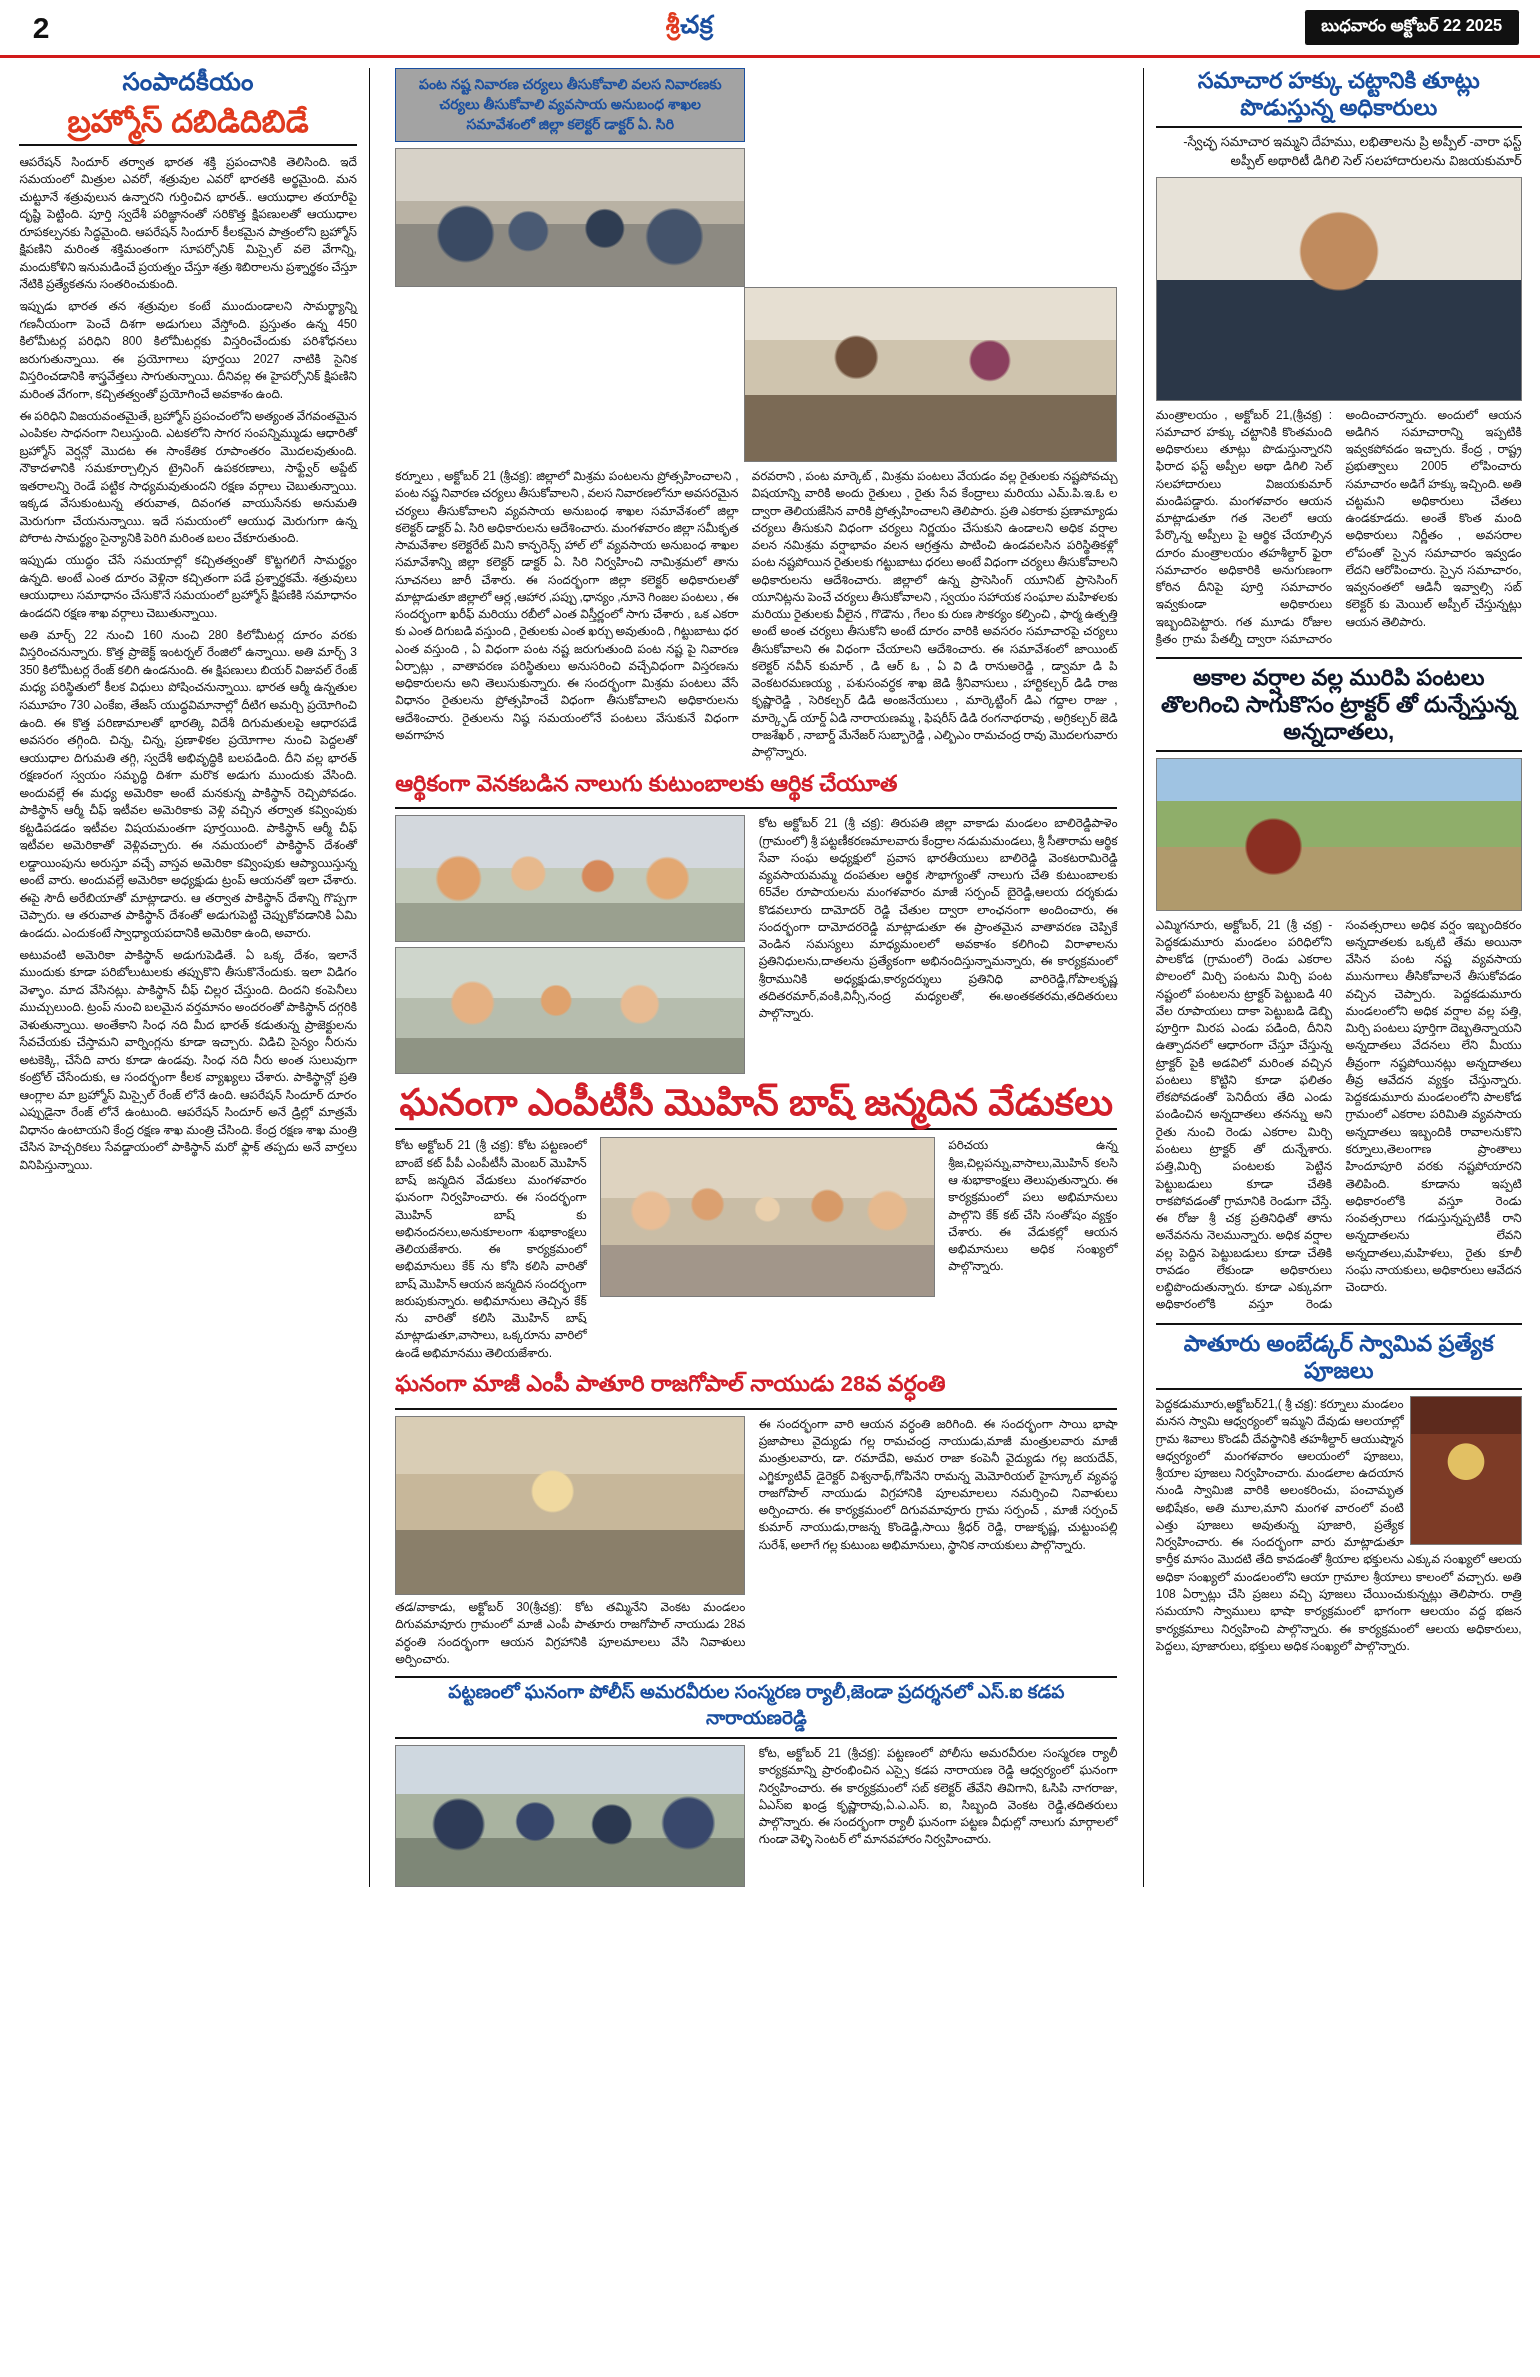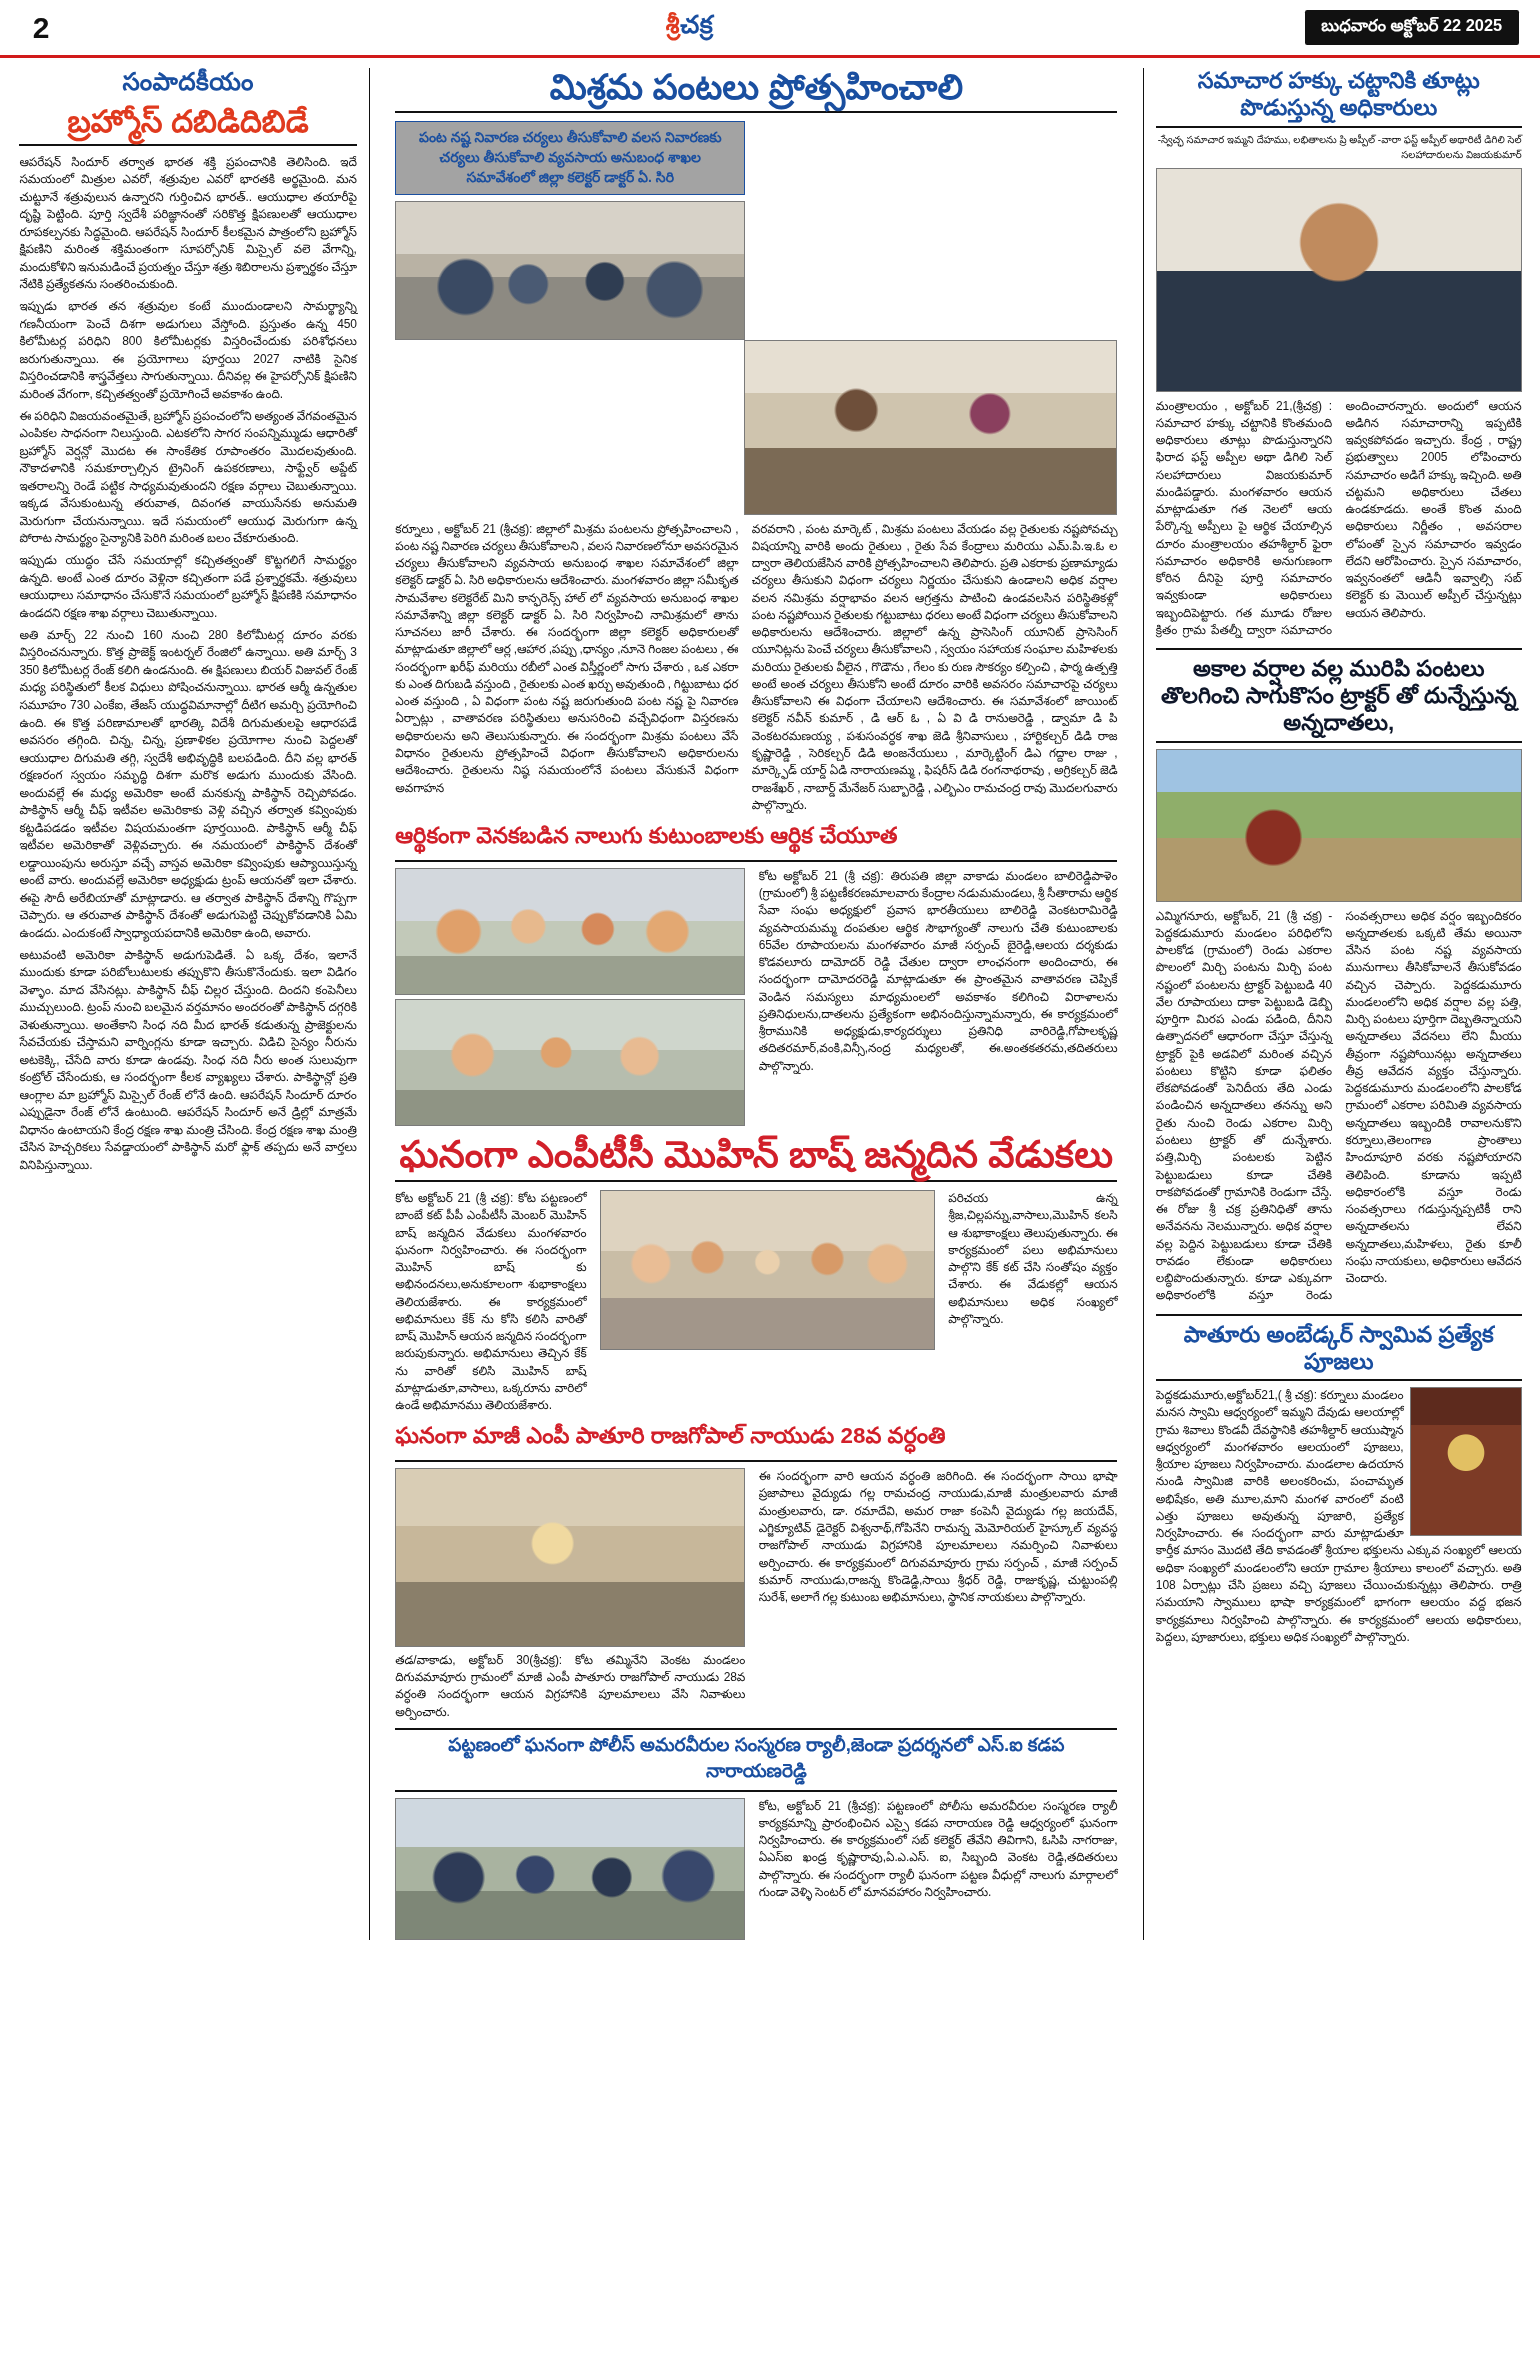"మిశ్రమ పంటలు ప్రోత్సహించాలి" div.mid-head { html: <div>మిశ్రమ పంటలు ప్రోత్సహించాలి</div> -> none }
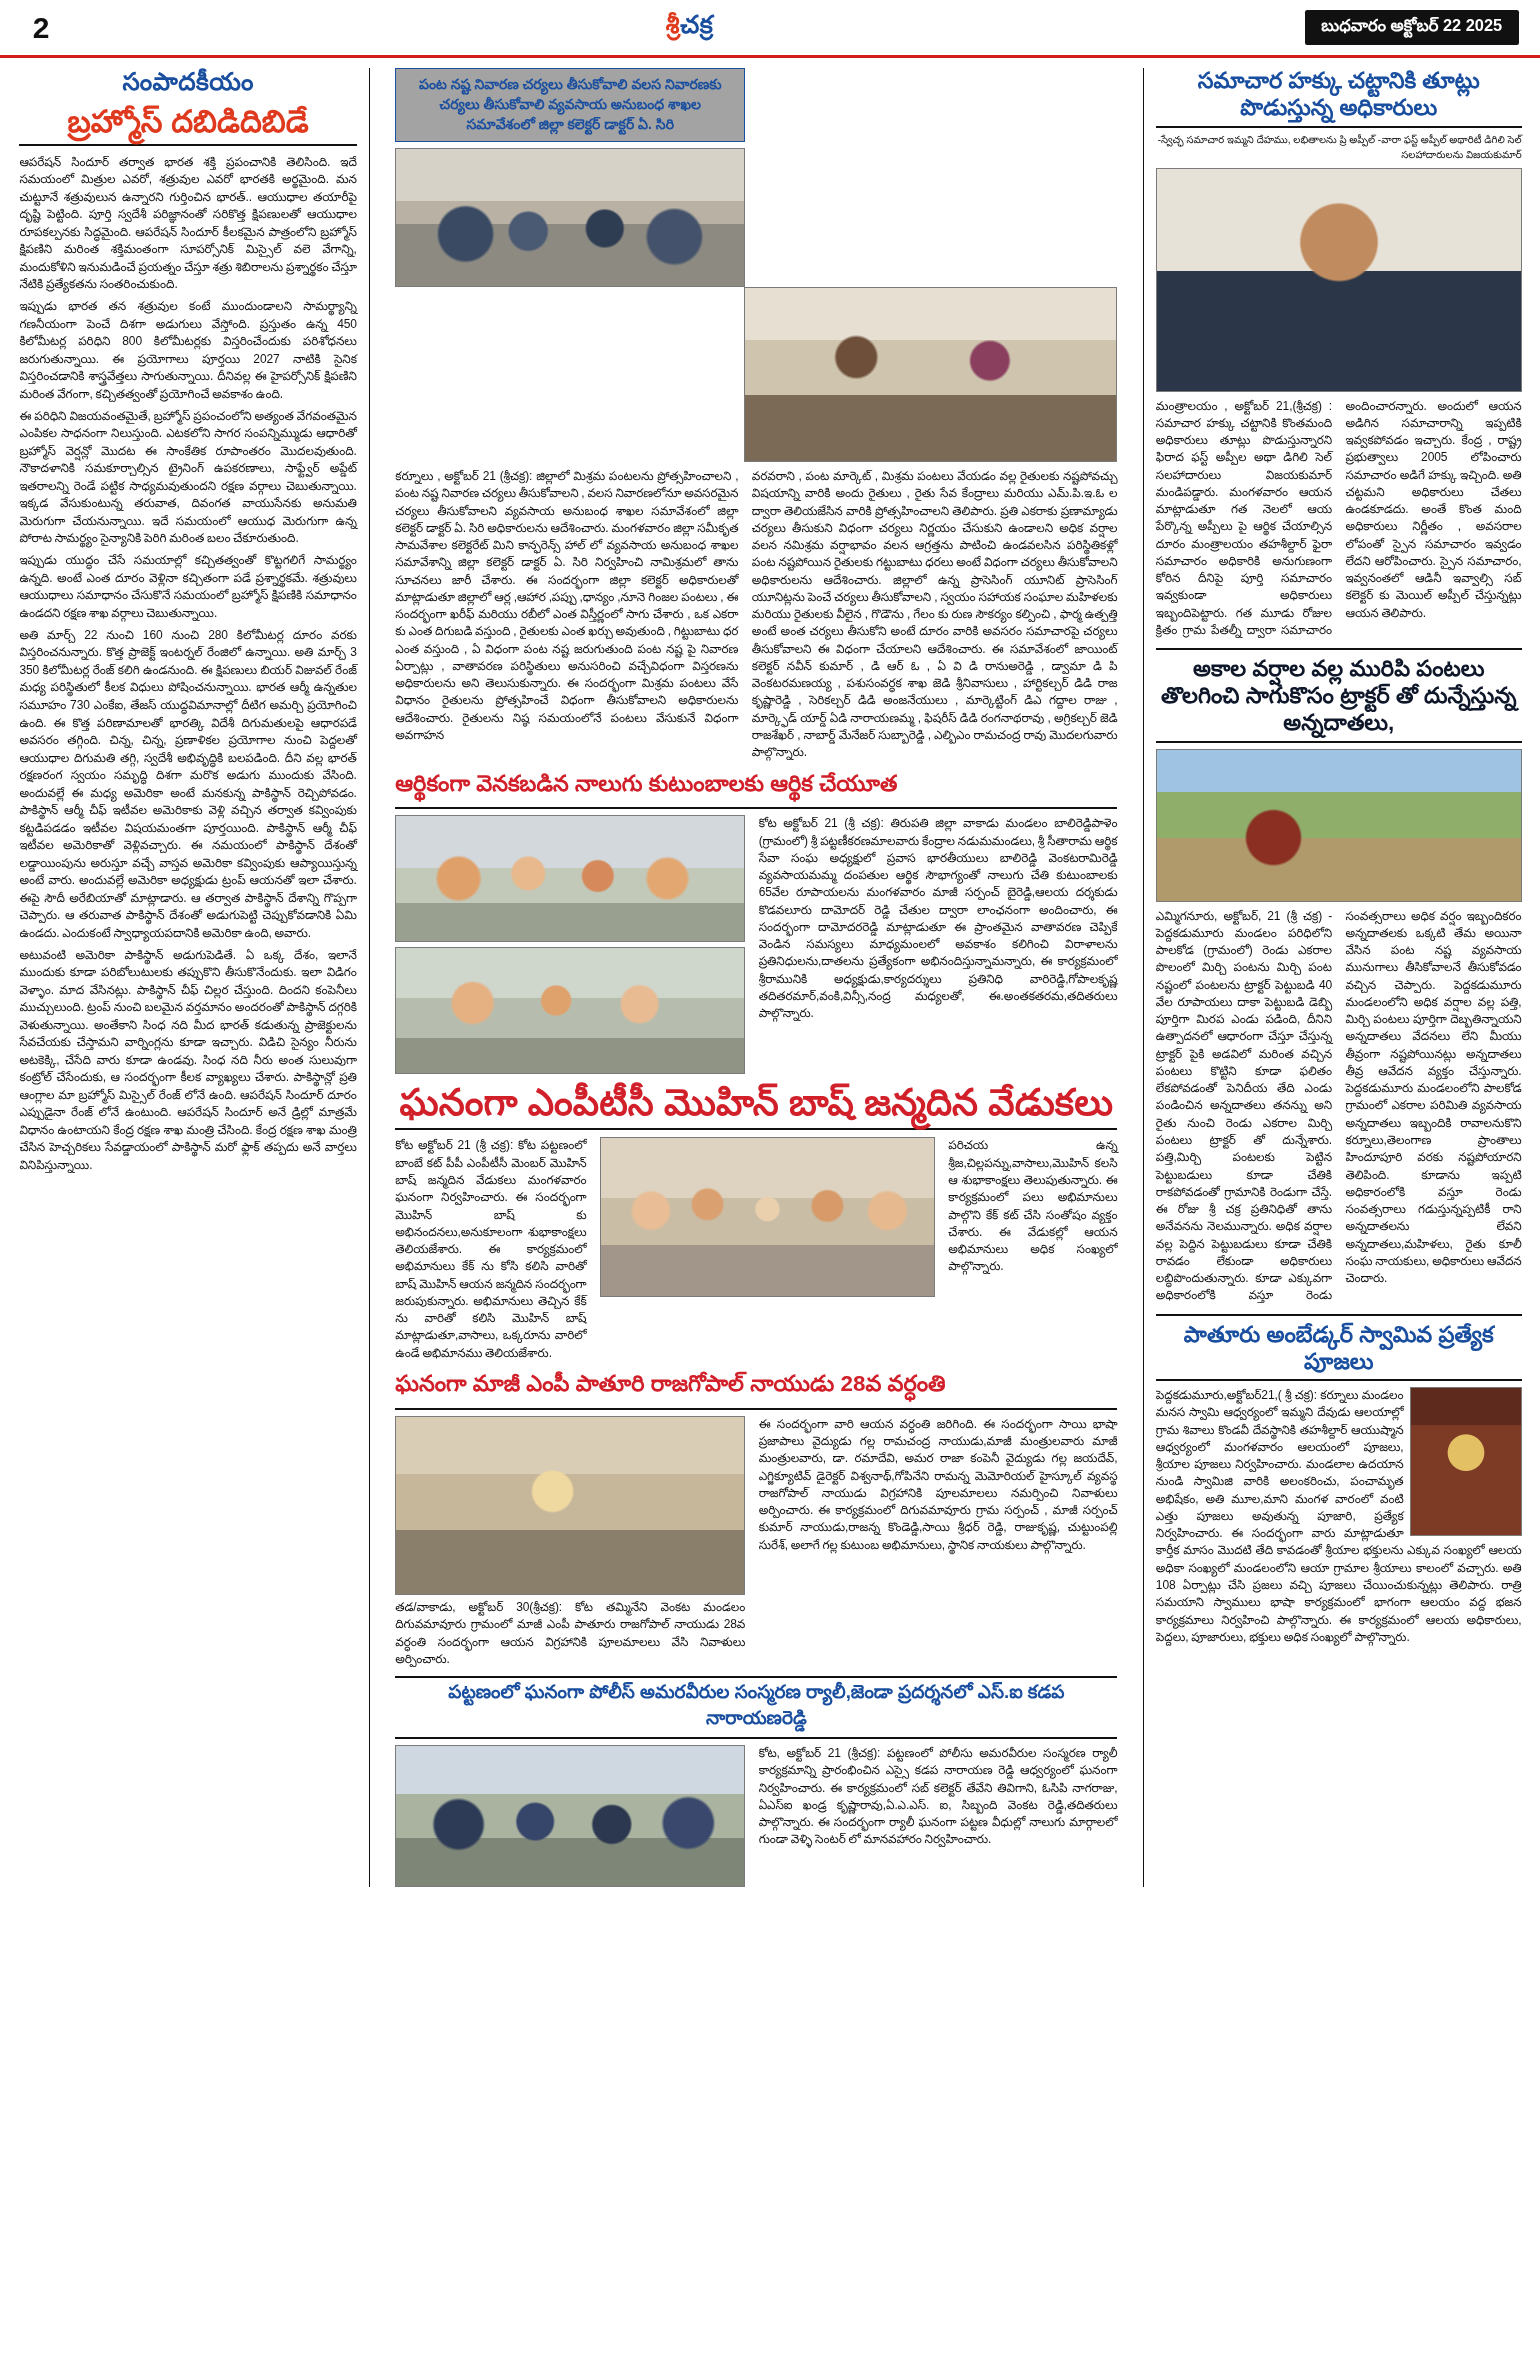"-స్వేచ్ఛ సమాచార ఇమ్మని దేహము, లభితాలను" .byline { font-size: 10px -> 13px }
